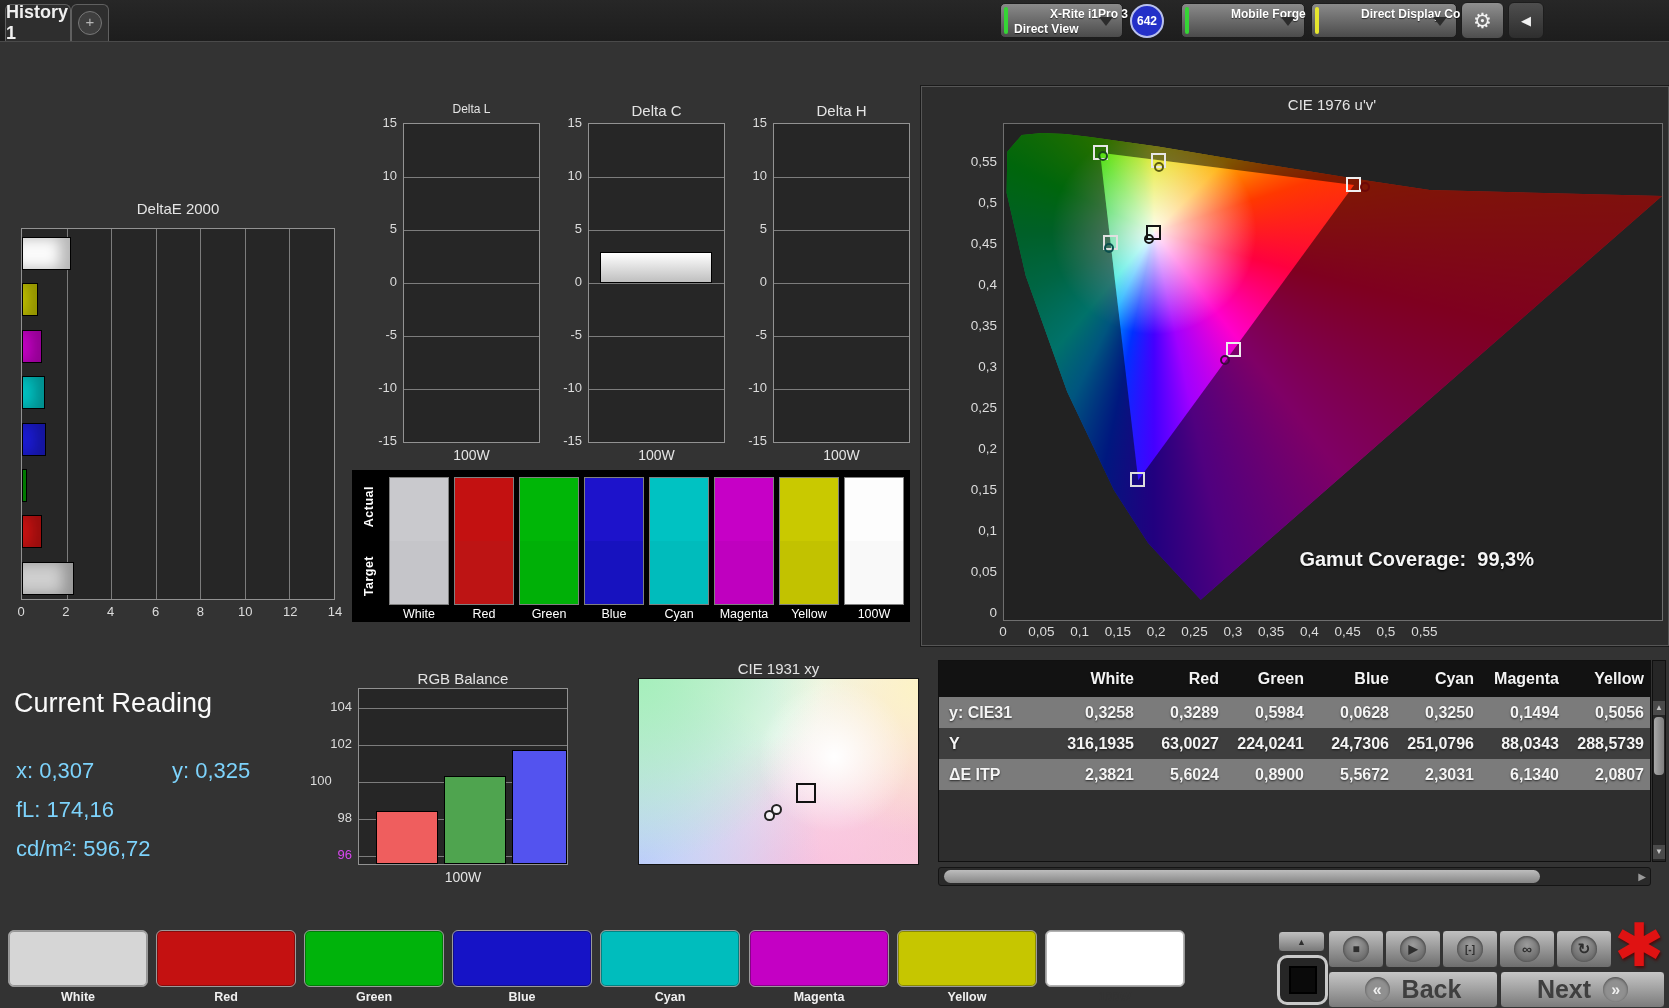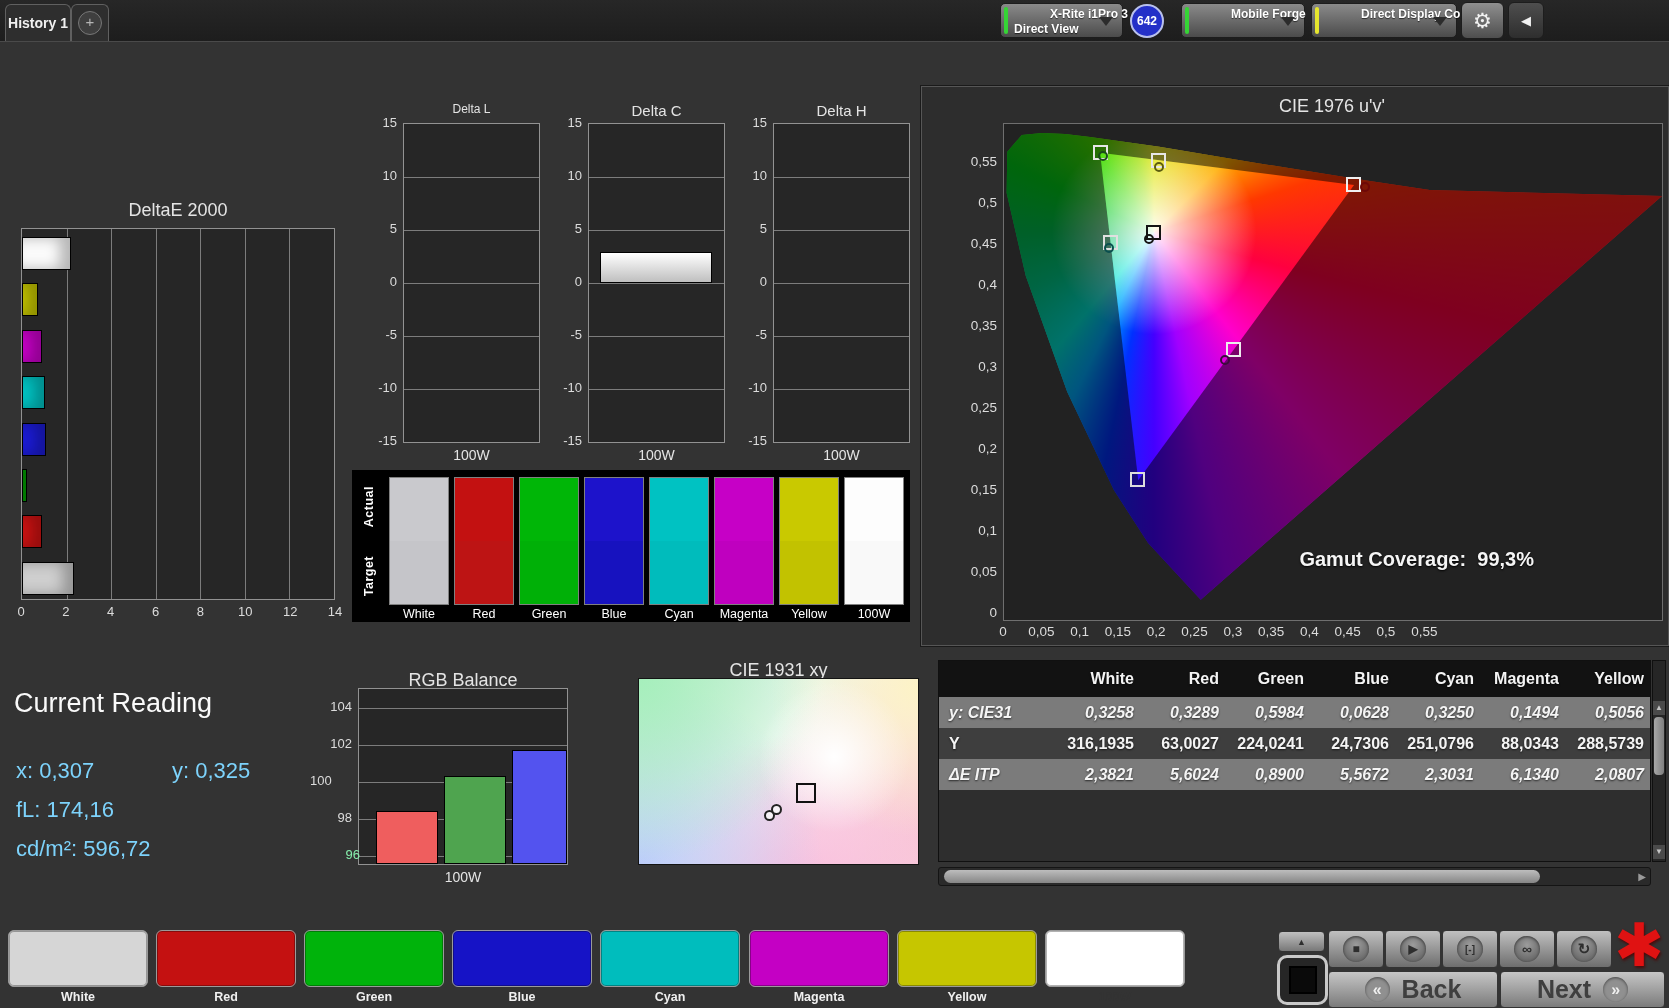"History 1" .tab { font-size: 14px -> 18px }
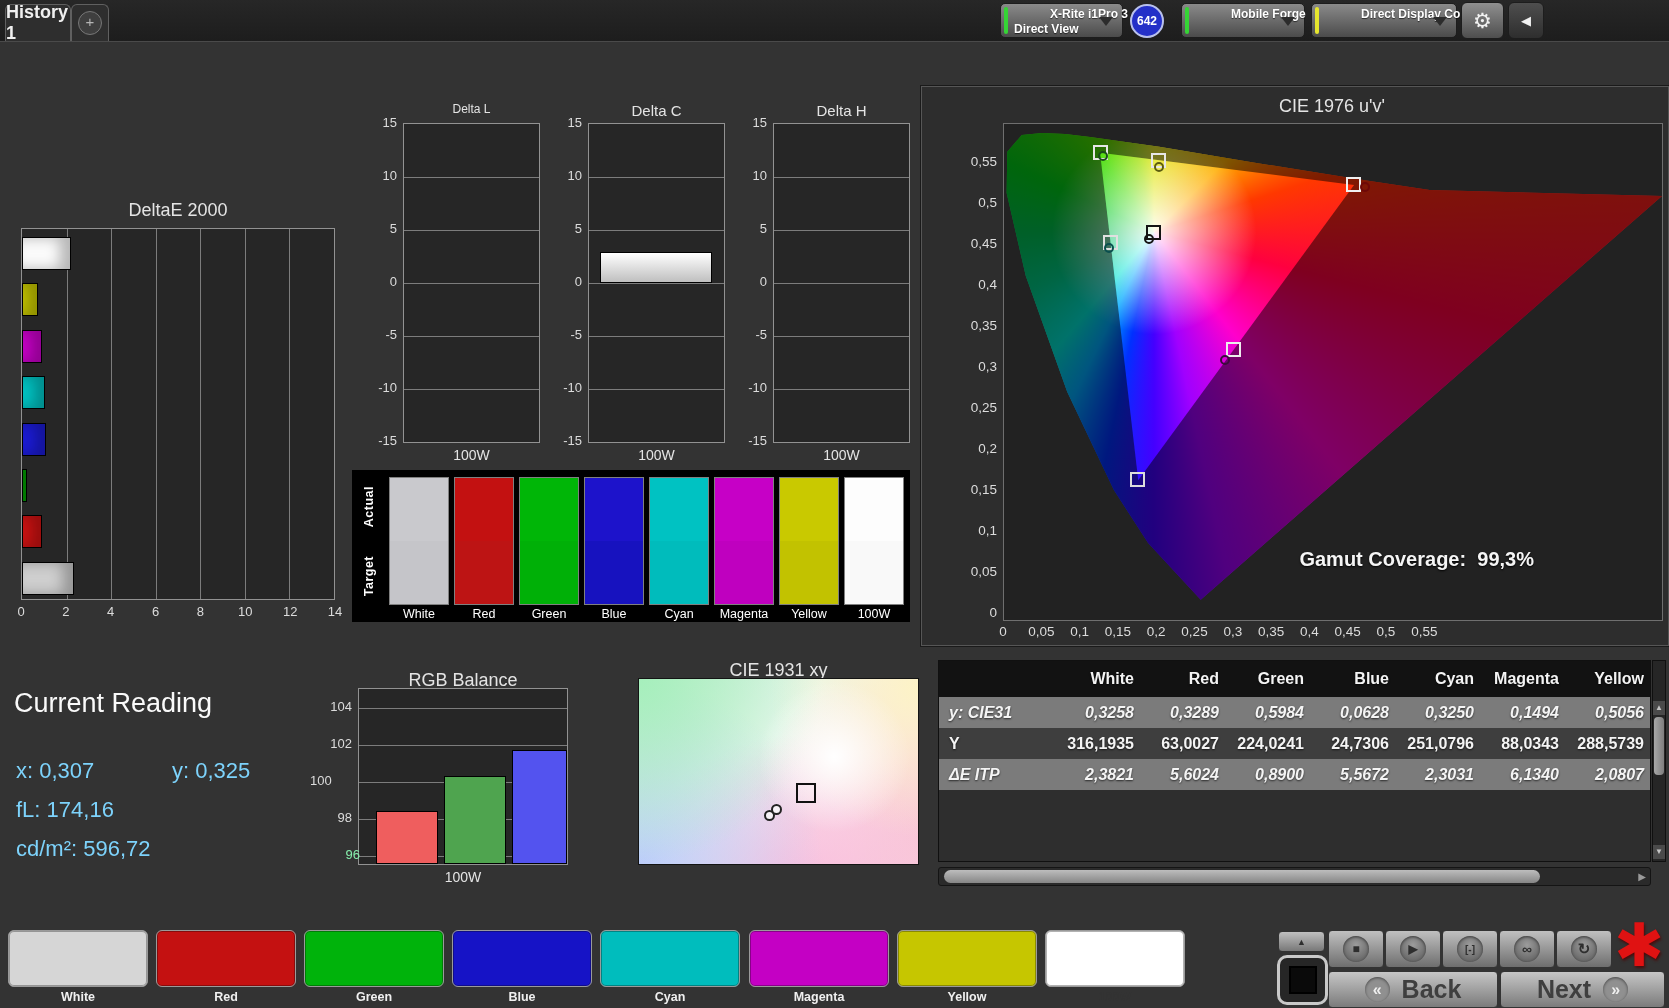"CIE 1976 u'v'" .ctitle { font-size: 18px -> 15px }
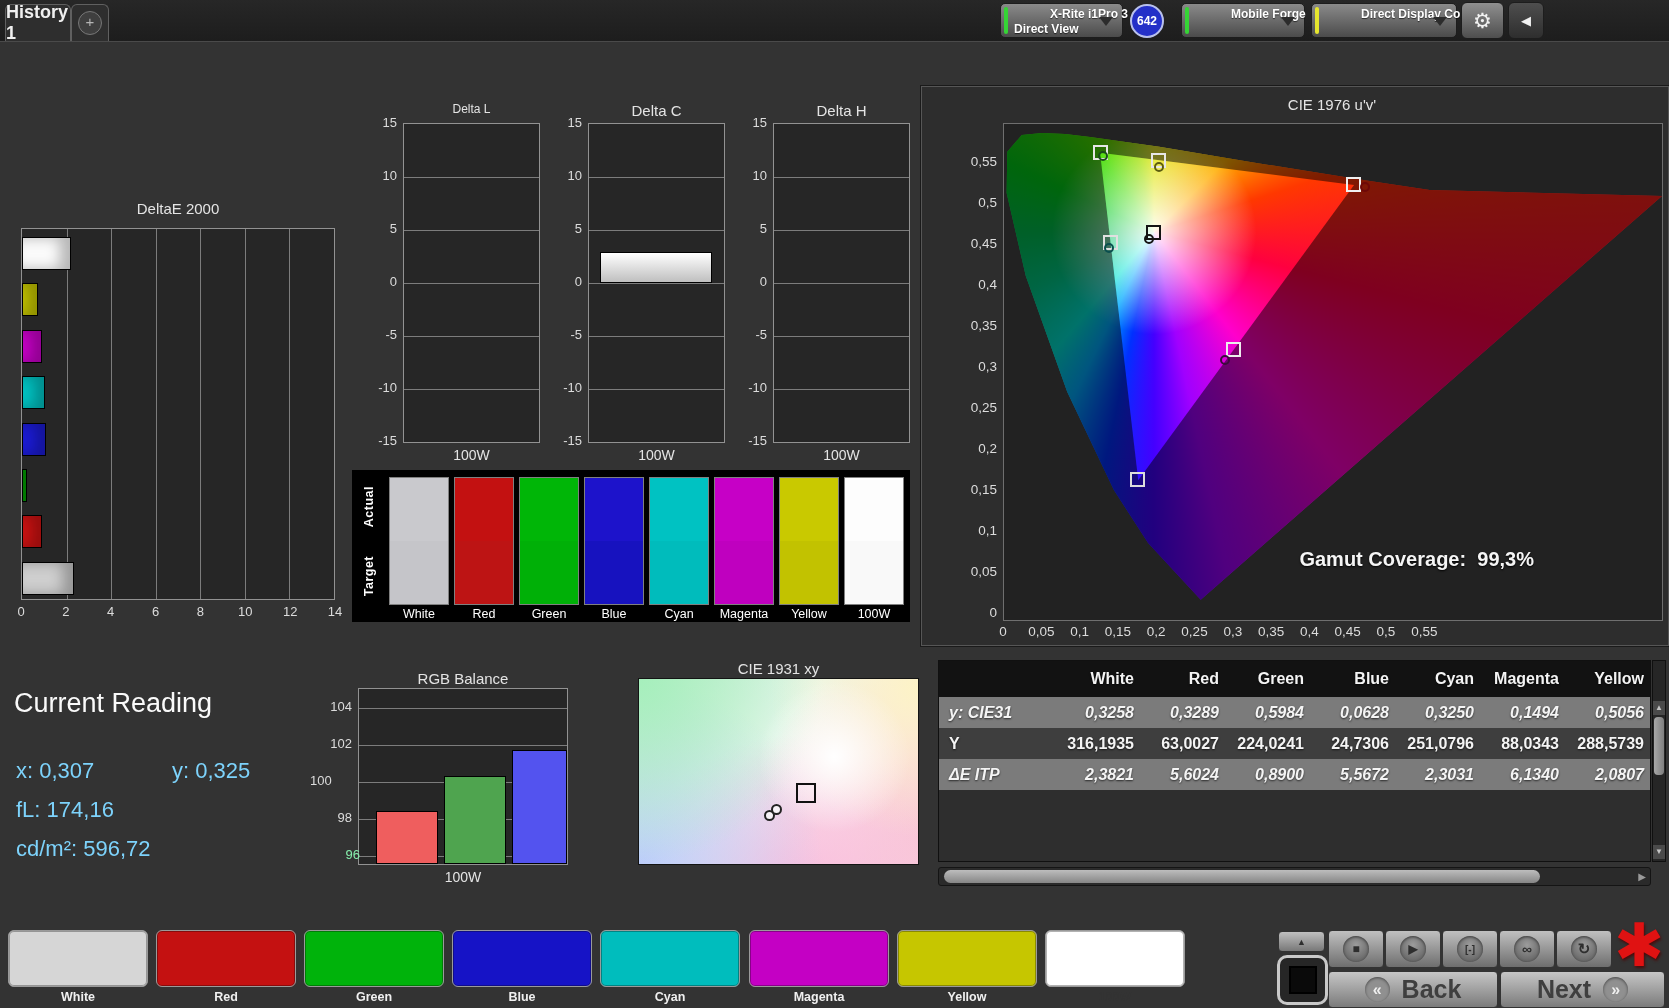"y: CIE31" .rowlight { font-style: italic -> none }
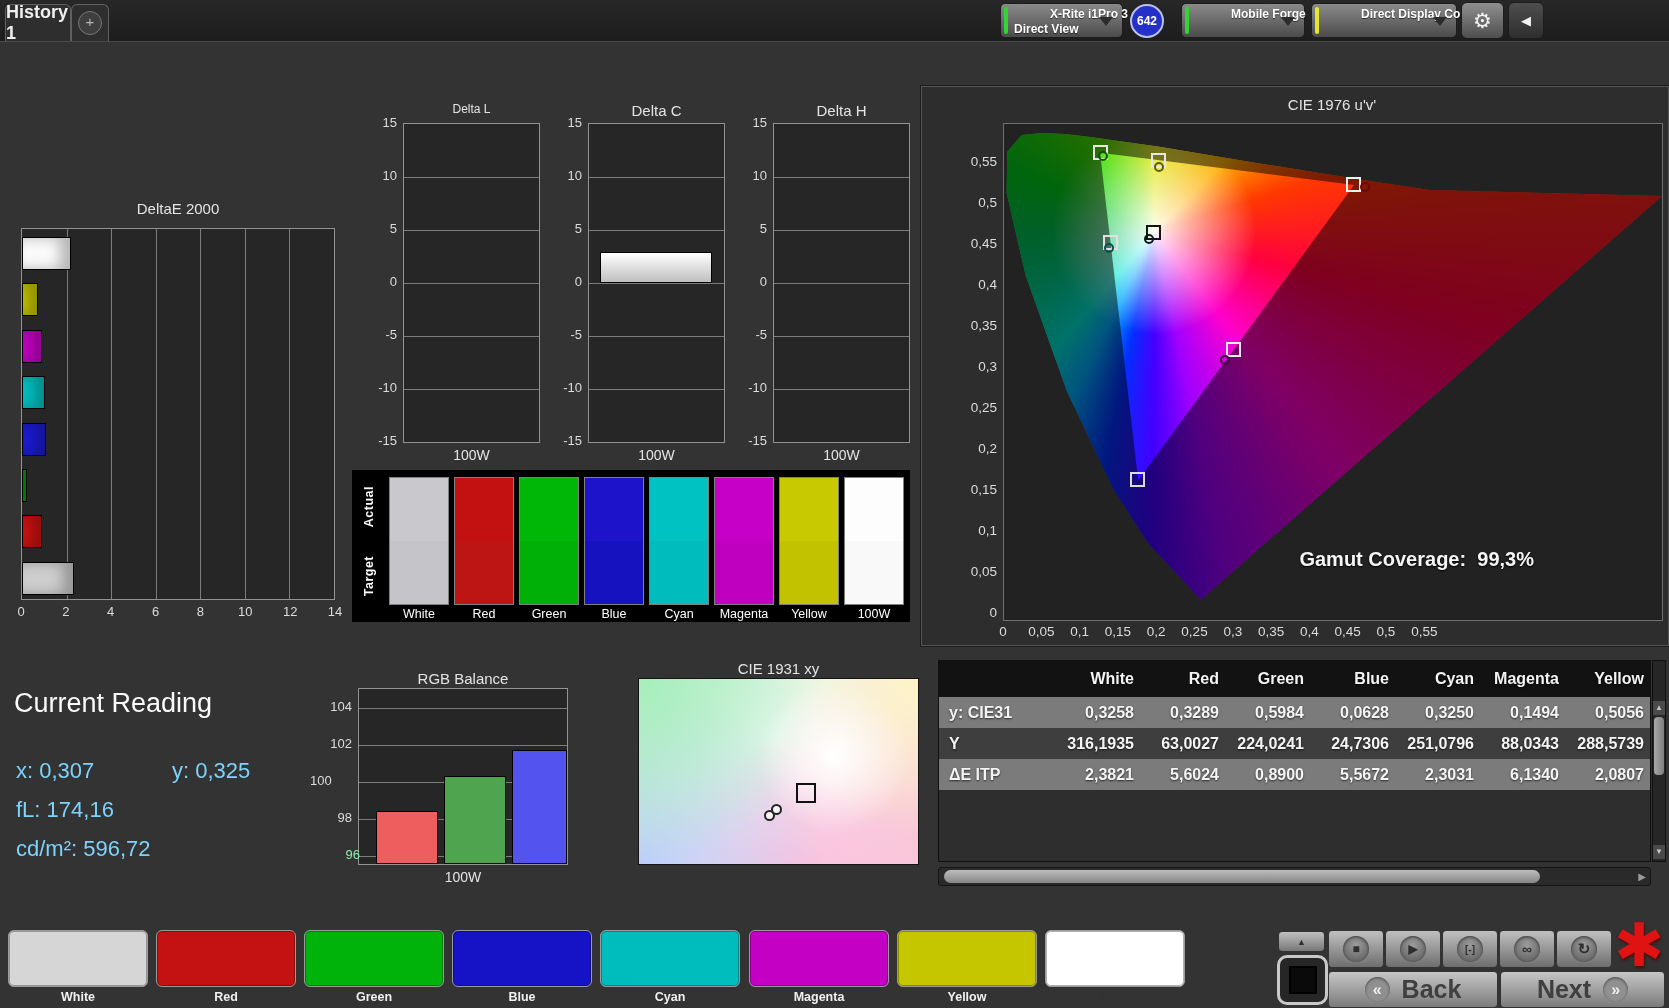"96" span { color: #86efac -> #d946ef; left: 318px -> 310px }
